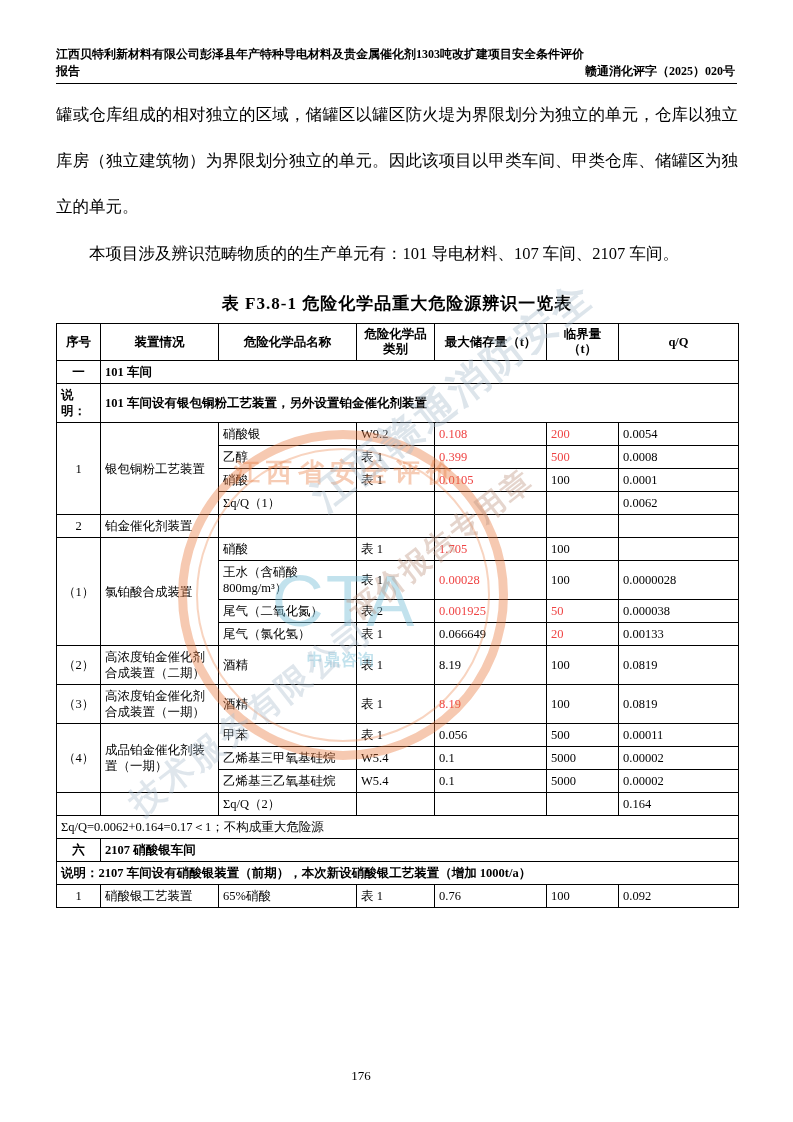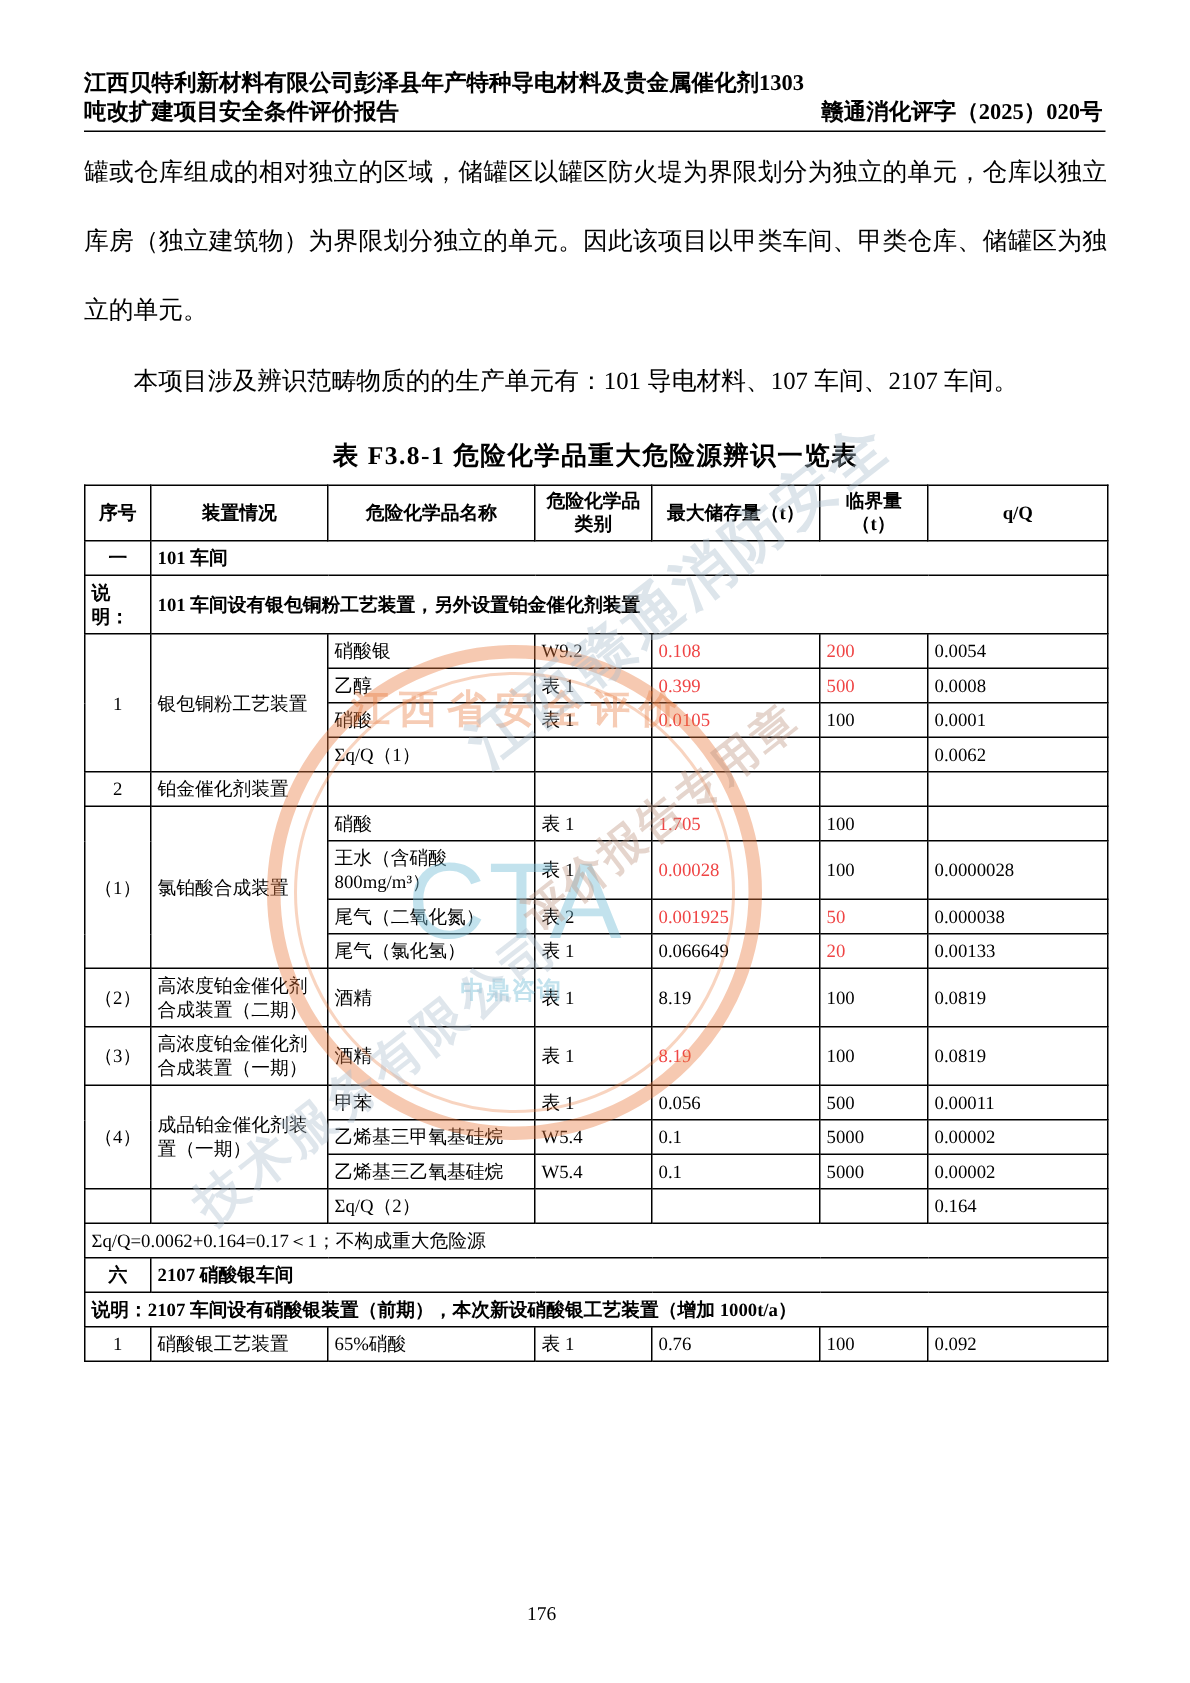"江西贝特利新材料有限公司彭泽县年产特种导电材料及贵金属催化剂1303吨改扩建项目" .header-line { font-size: 15px -> 12px }
